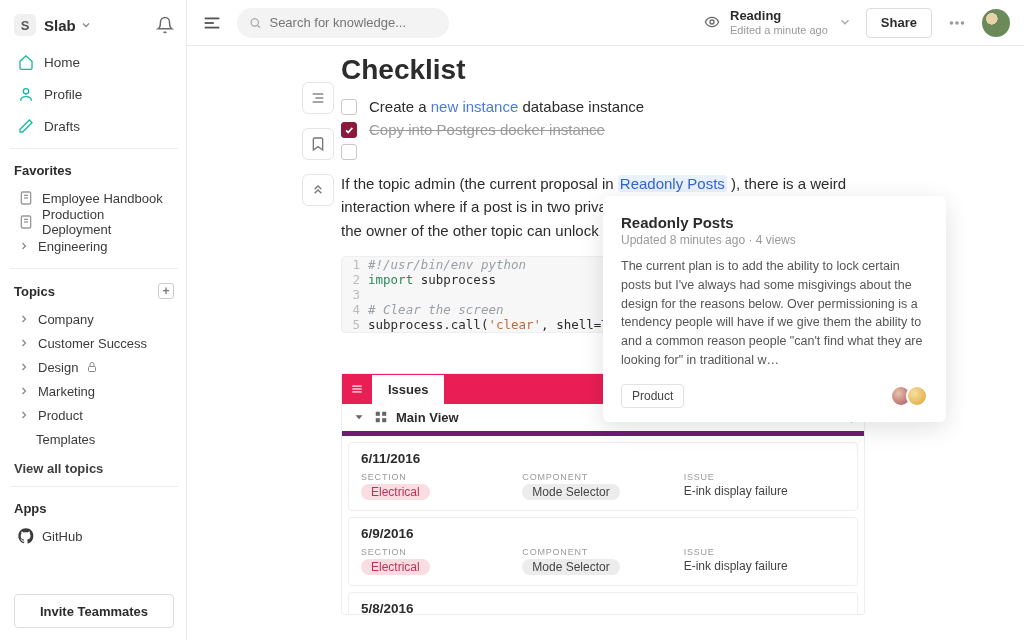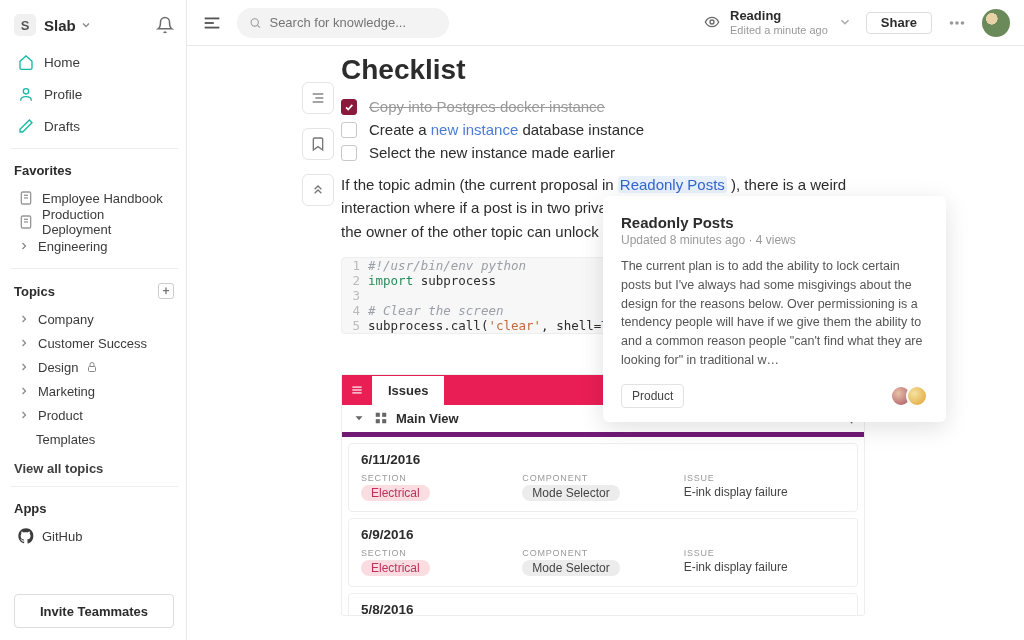"Share" .share-btn { height: 22px -> 30px }
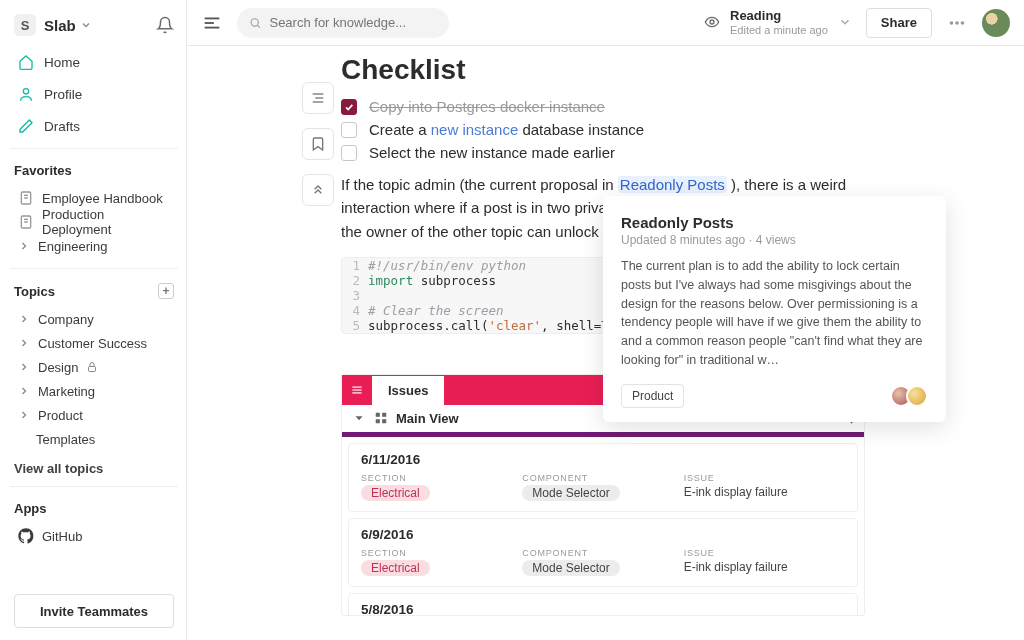"Copy into Postgres docker instance" div.check-row { order: before "Create a new instance database" -> after "Create a new instance database" }
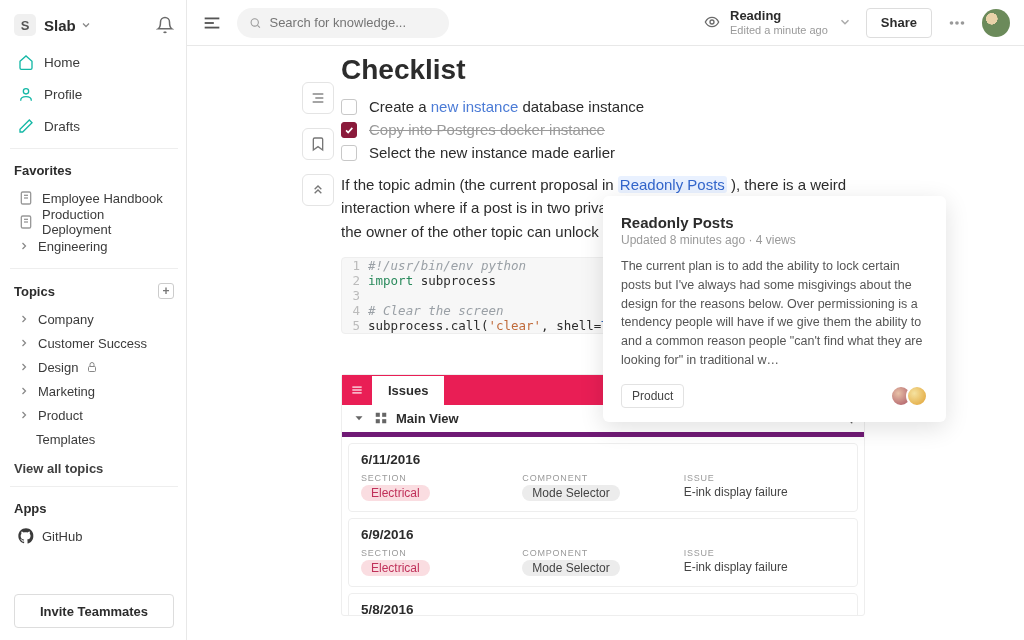"Select the new instance made" span { html: <span>Select the new instance made earlier</span> -> none }
